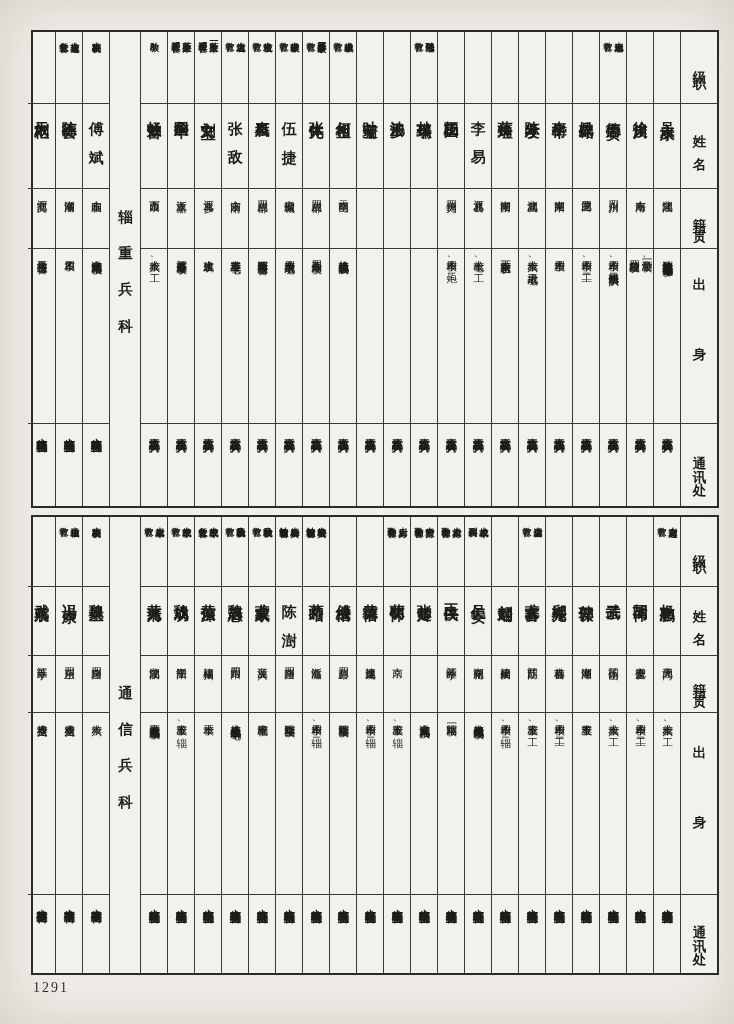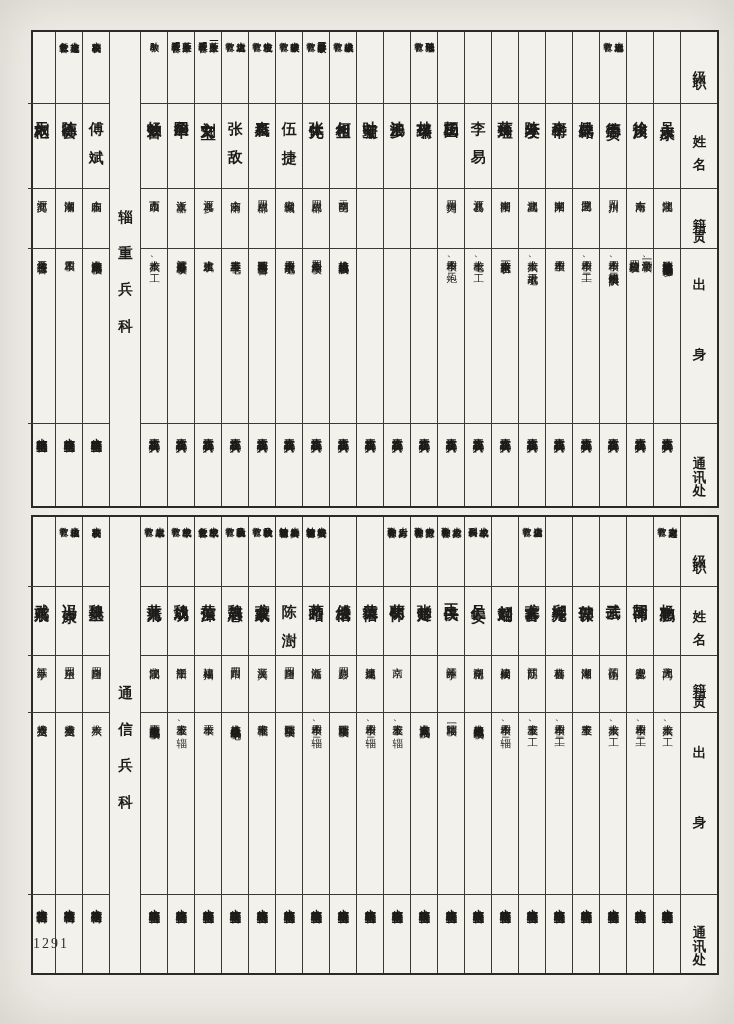"1291" .page-number { top: 936px -> 980px }
